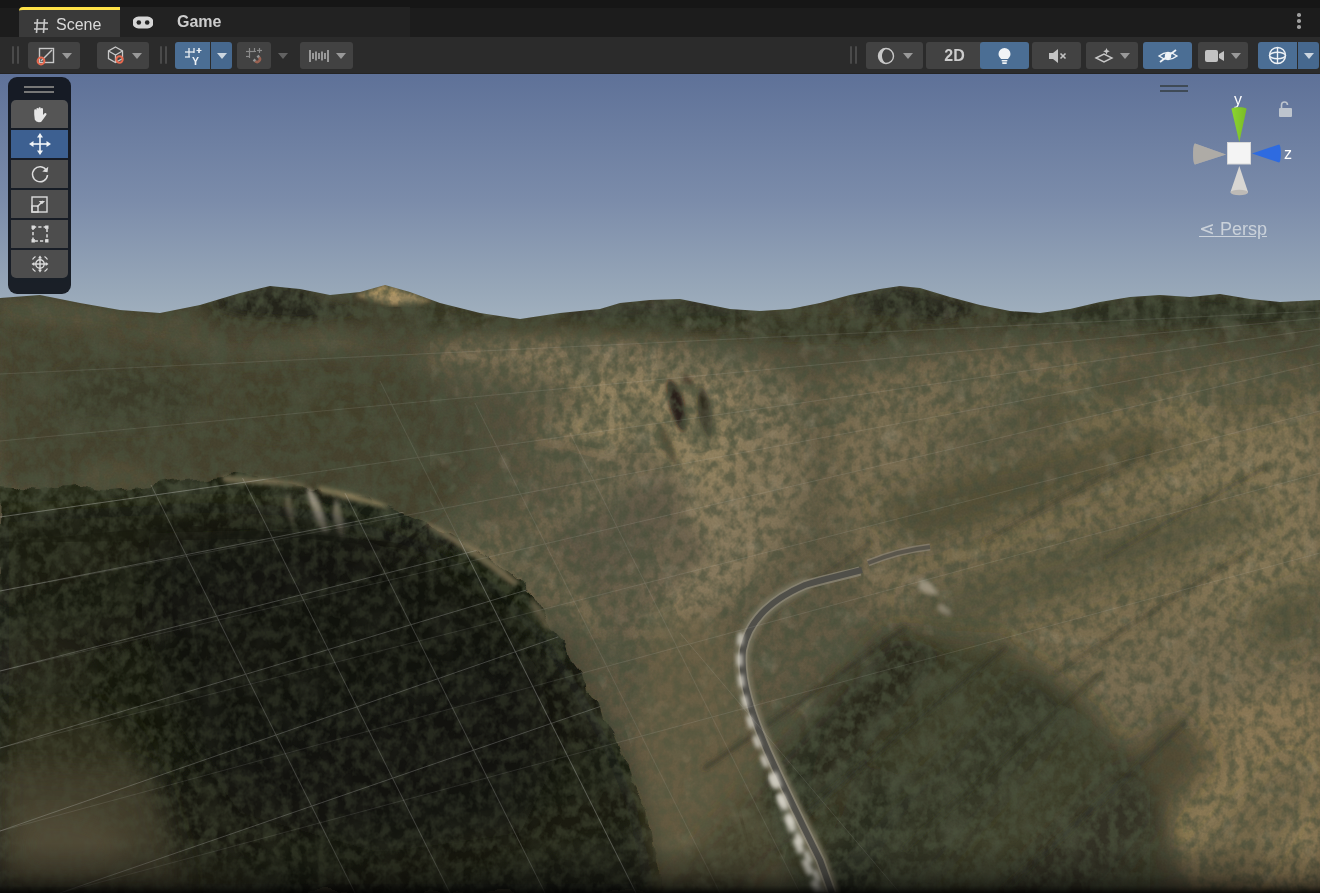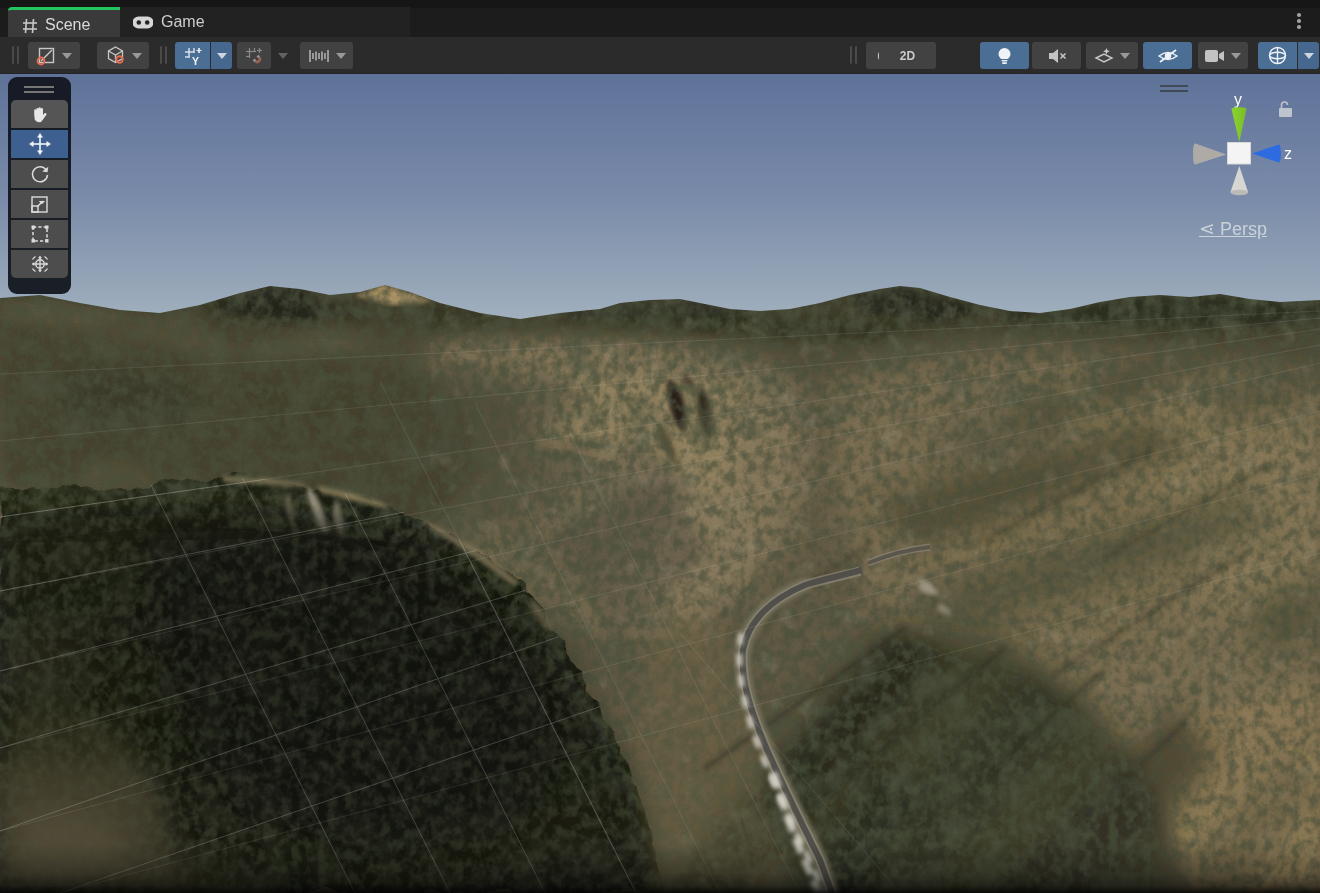"Scene" .tab-active { border-top: 3px solid #22c55e -> 3px solid #fde047; left: 8px -> 19px }
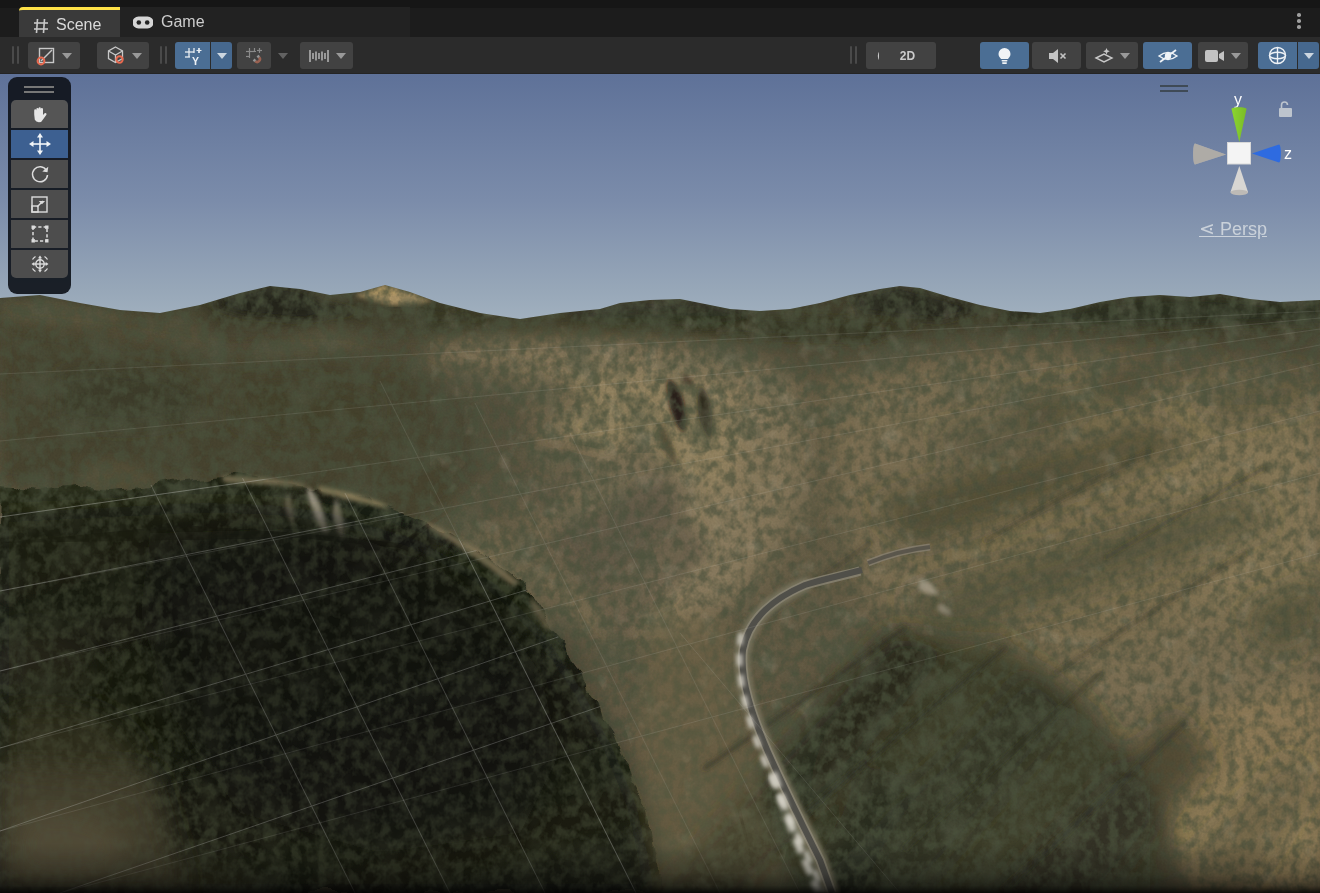"Game" span.txt { font-weight: none -> bold; margin-left: 41px -> 57px }
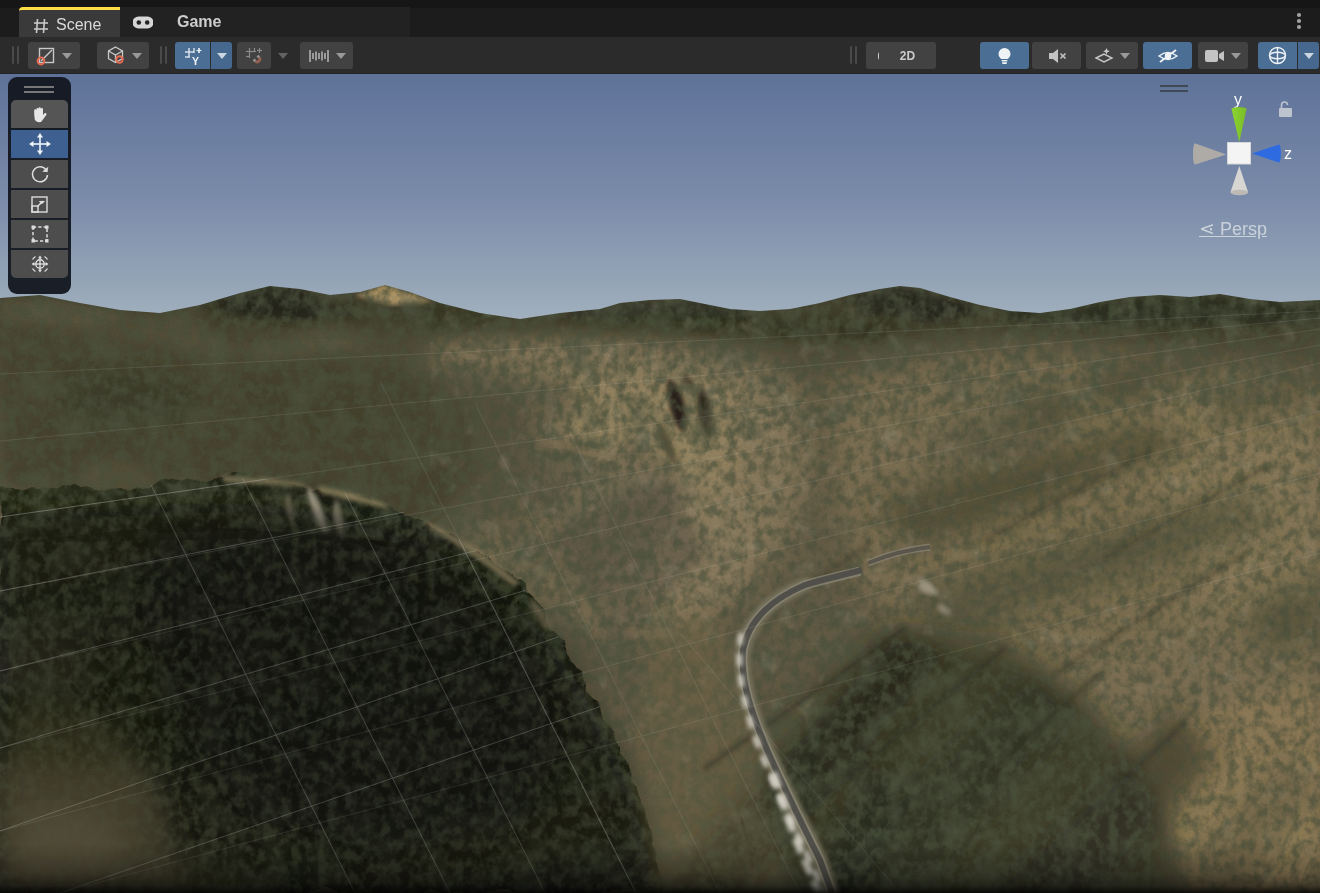"2D" div.tbtn { font-size: 12px -> 16px; left: 879px -> 926px }
